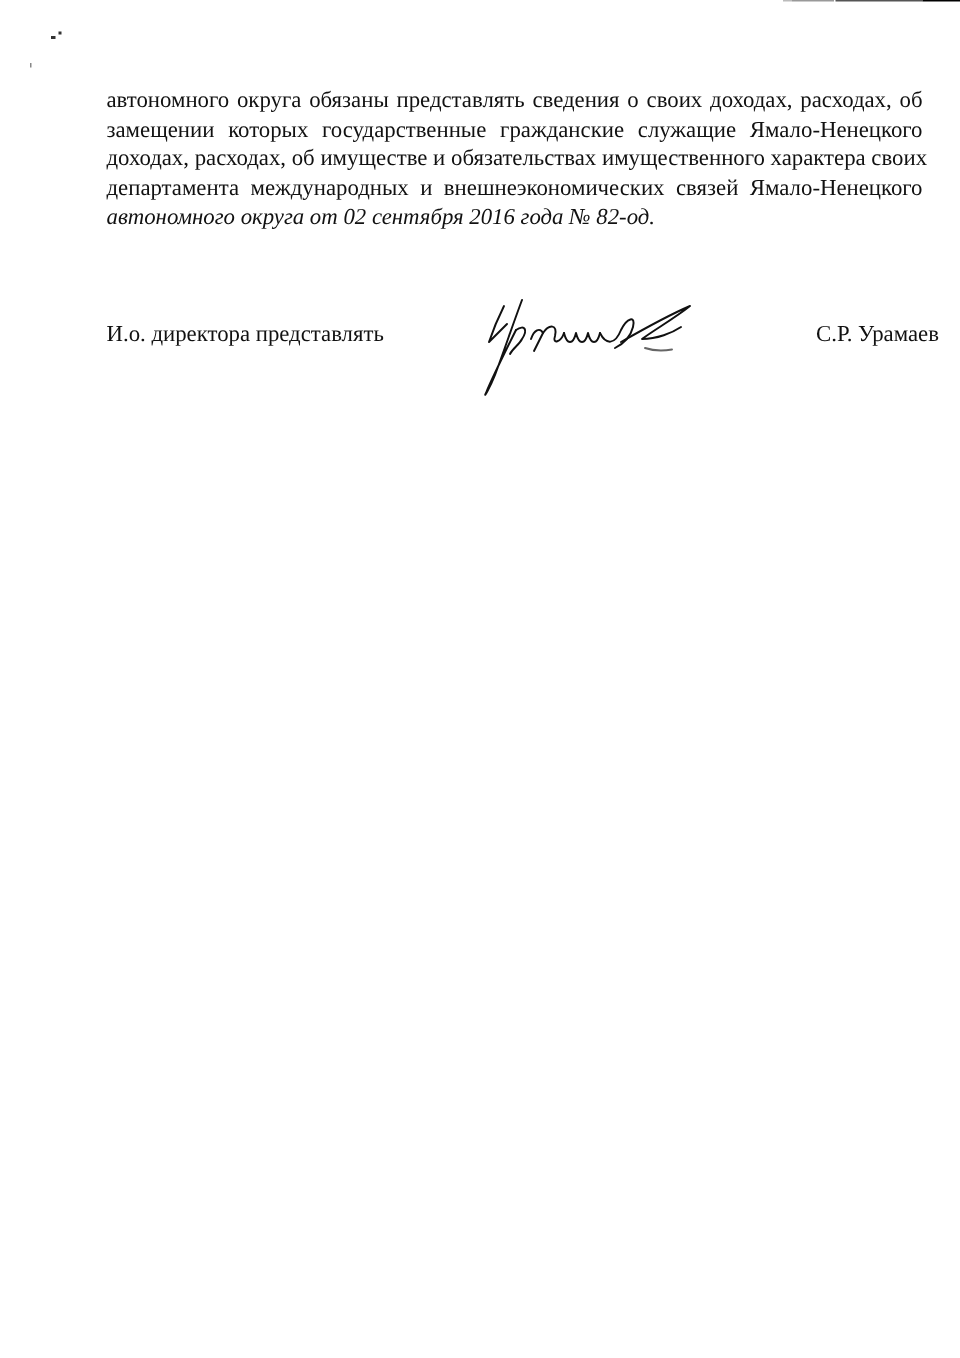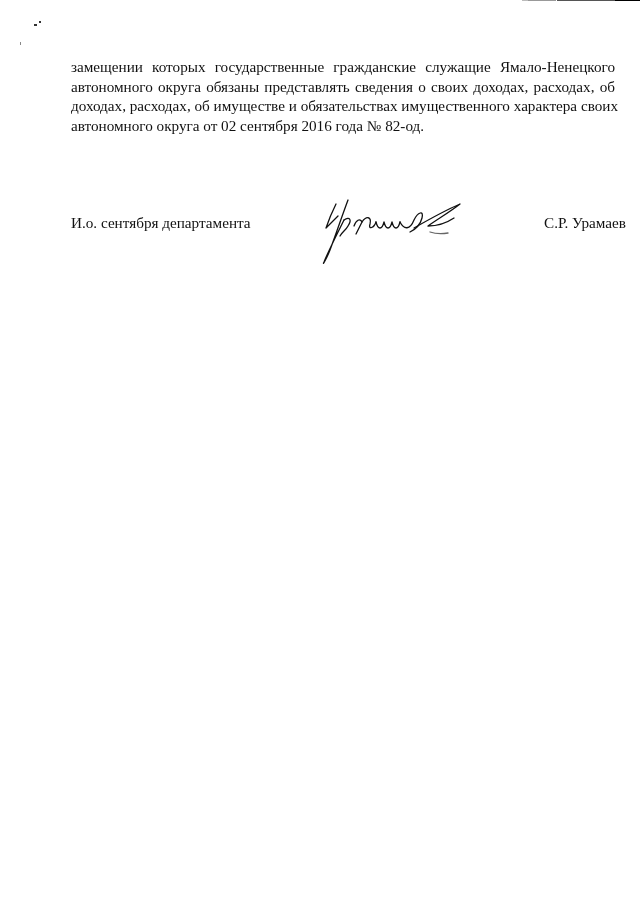"замещении которых государственные" span.ln { order: before "автономного округа обязаны представлять" -> after "автономного округа обязаны представлять" }
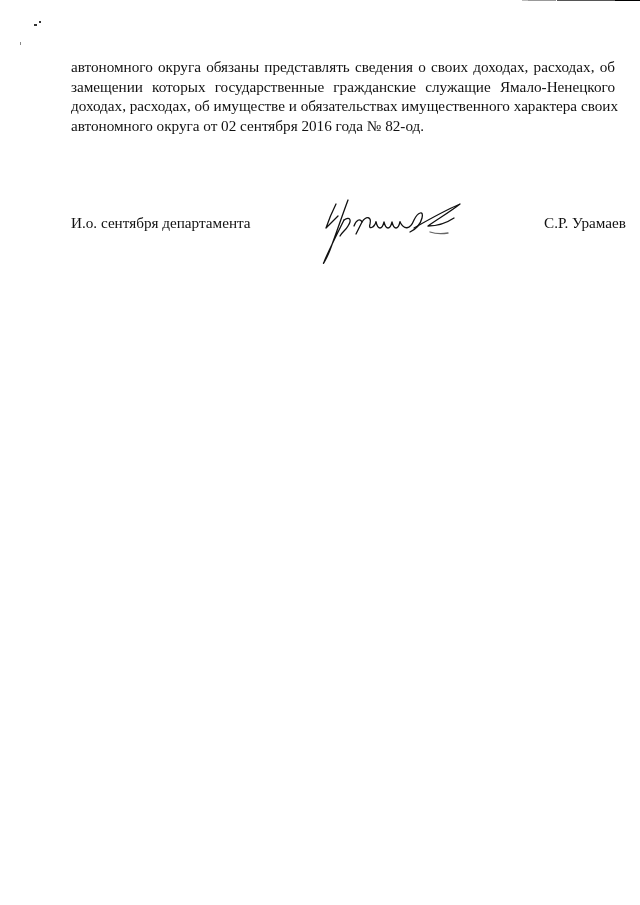"департамента международных и" span.ln { html: none -> <span>департамента международных и внешнеэкономических связей Ямало-Ненецкого</span> }
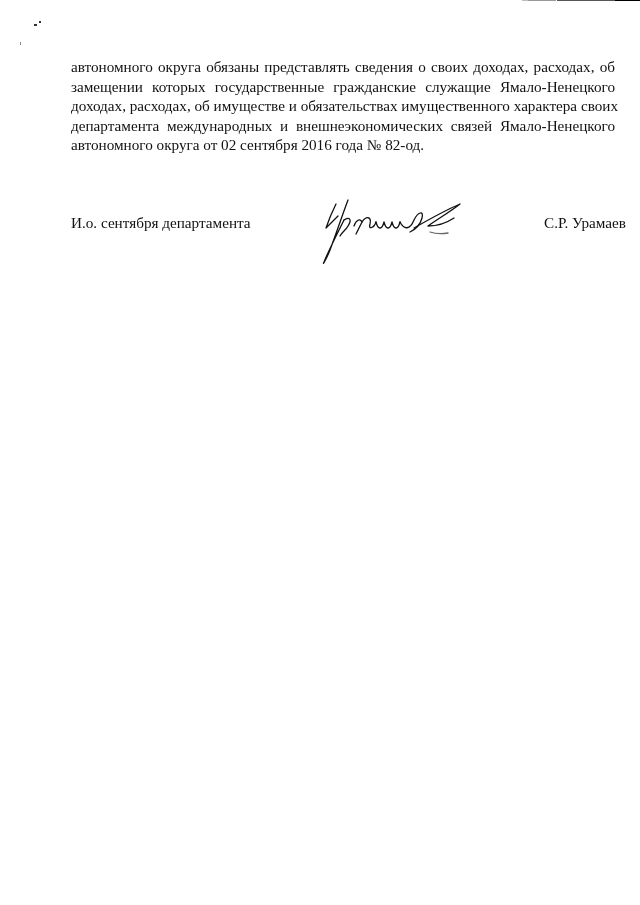"автономного округа от 02 сентября" .para .ln.last { font-style: none -> italic }
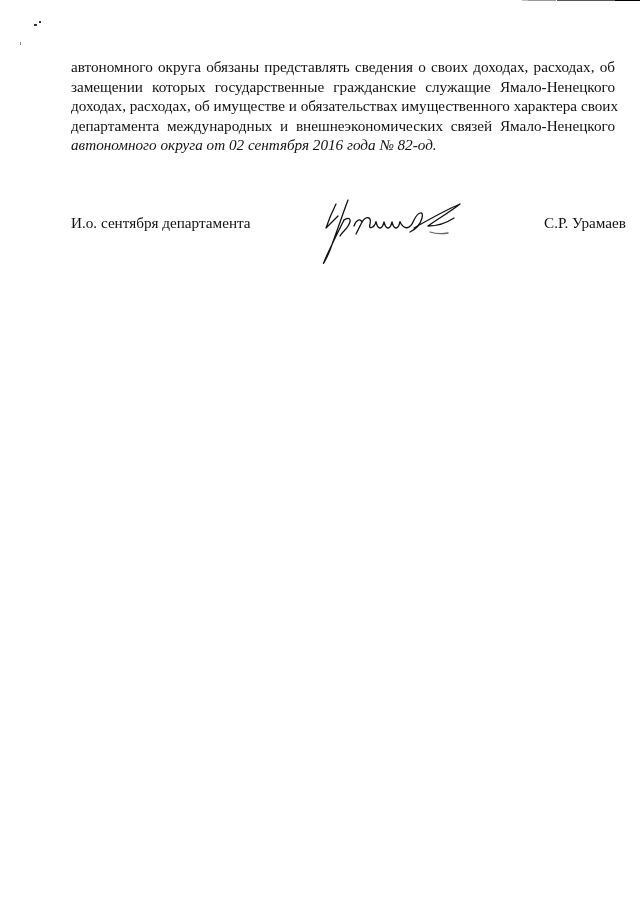"И.о. сентября департамента" div.sig-title { text: сентября департамента -> директора представлять }
